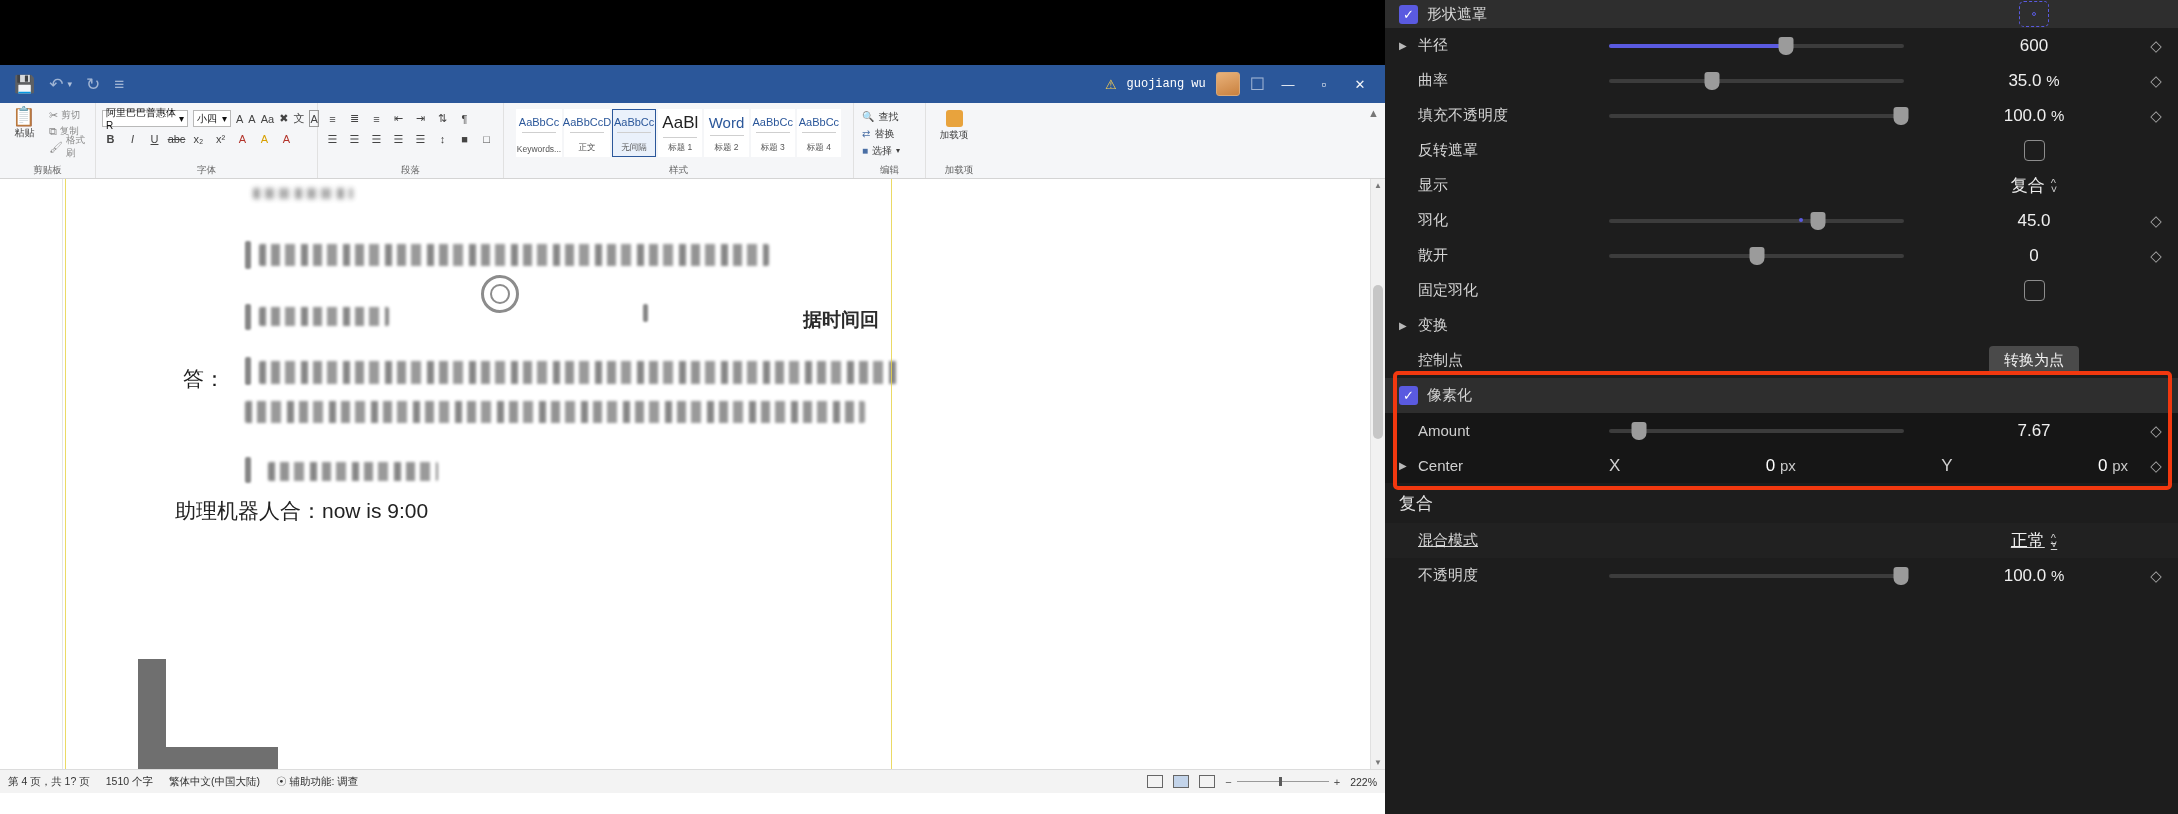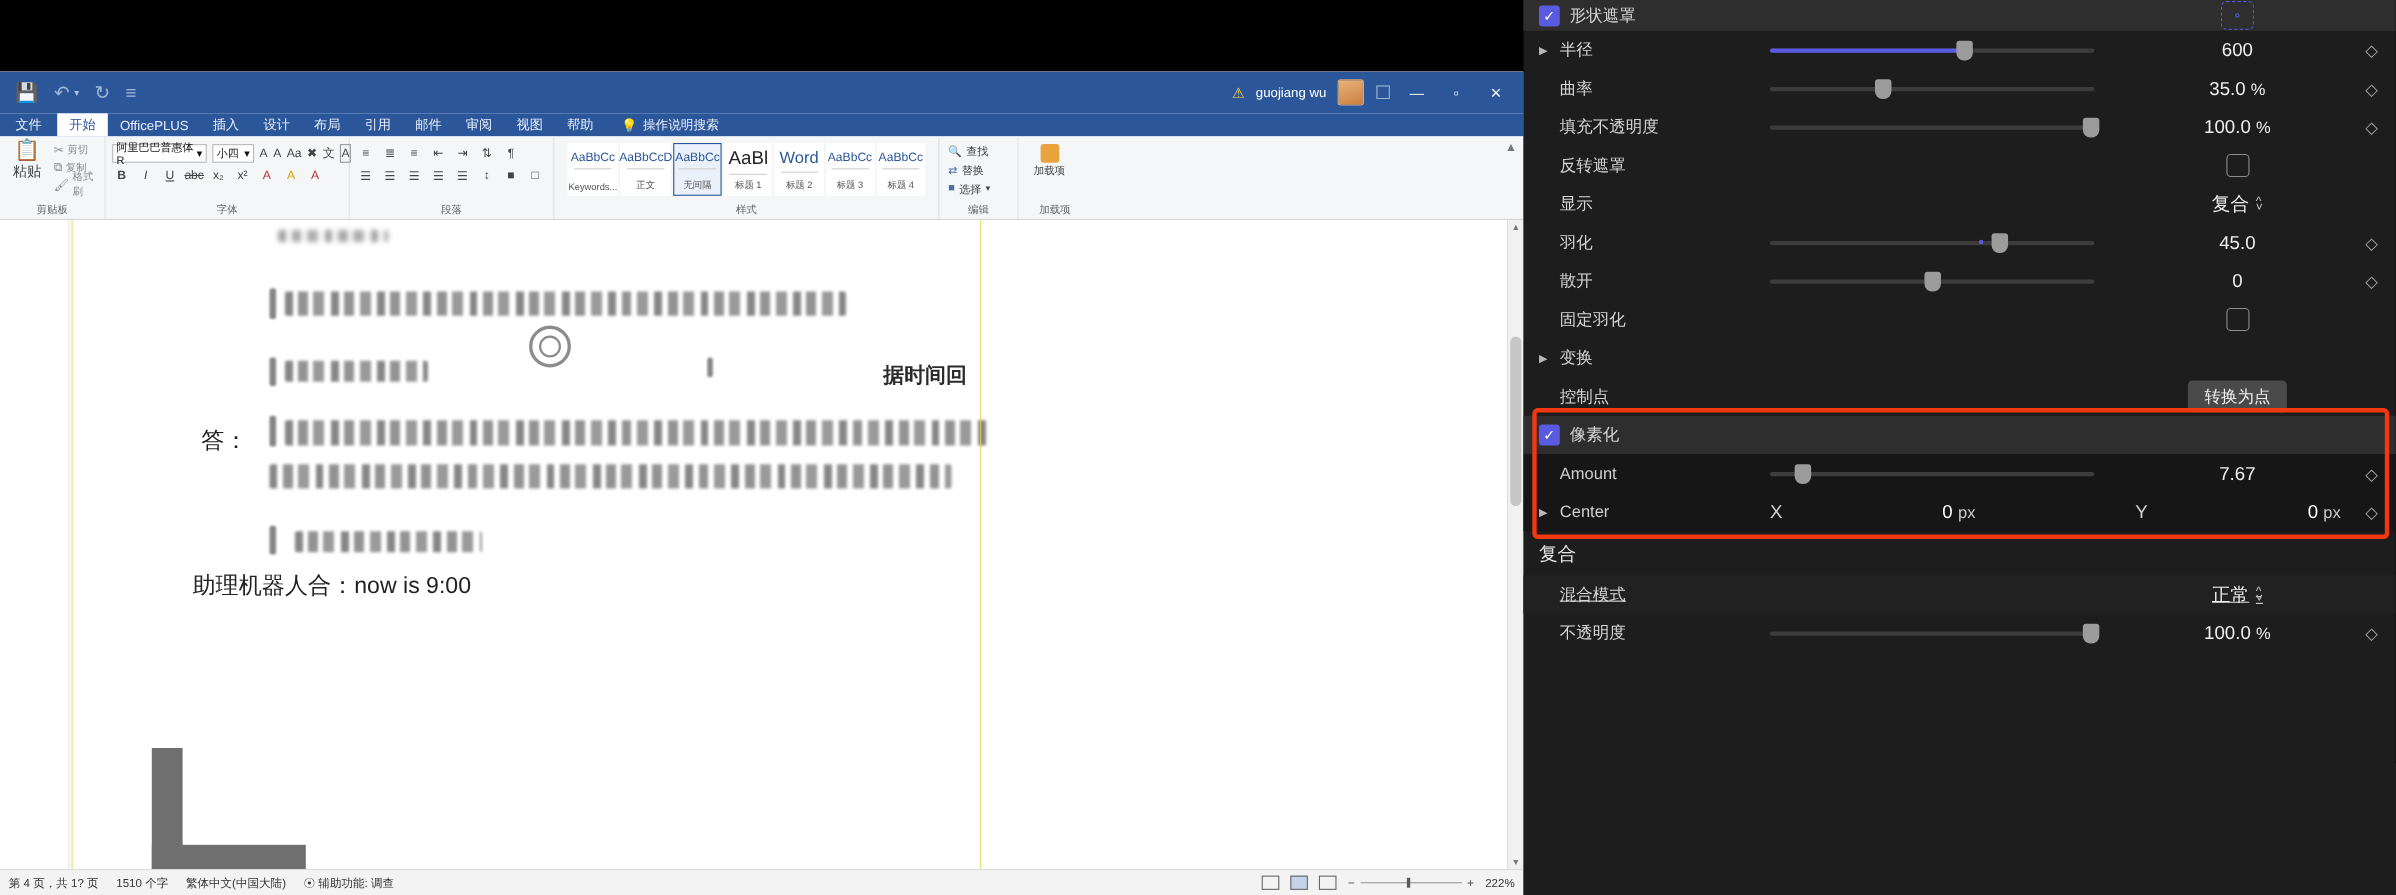"guojiang wu" .user-name { font-family: none -> Liberation Mono, monospace }
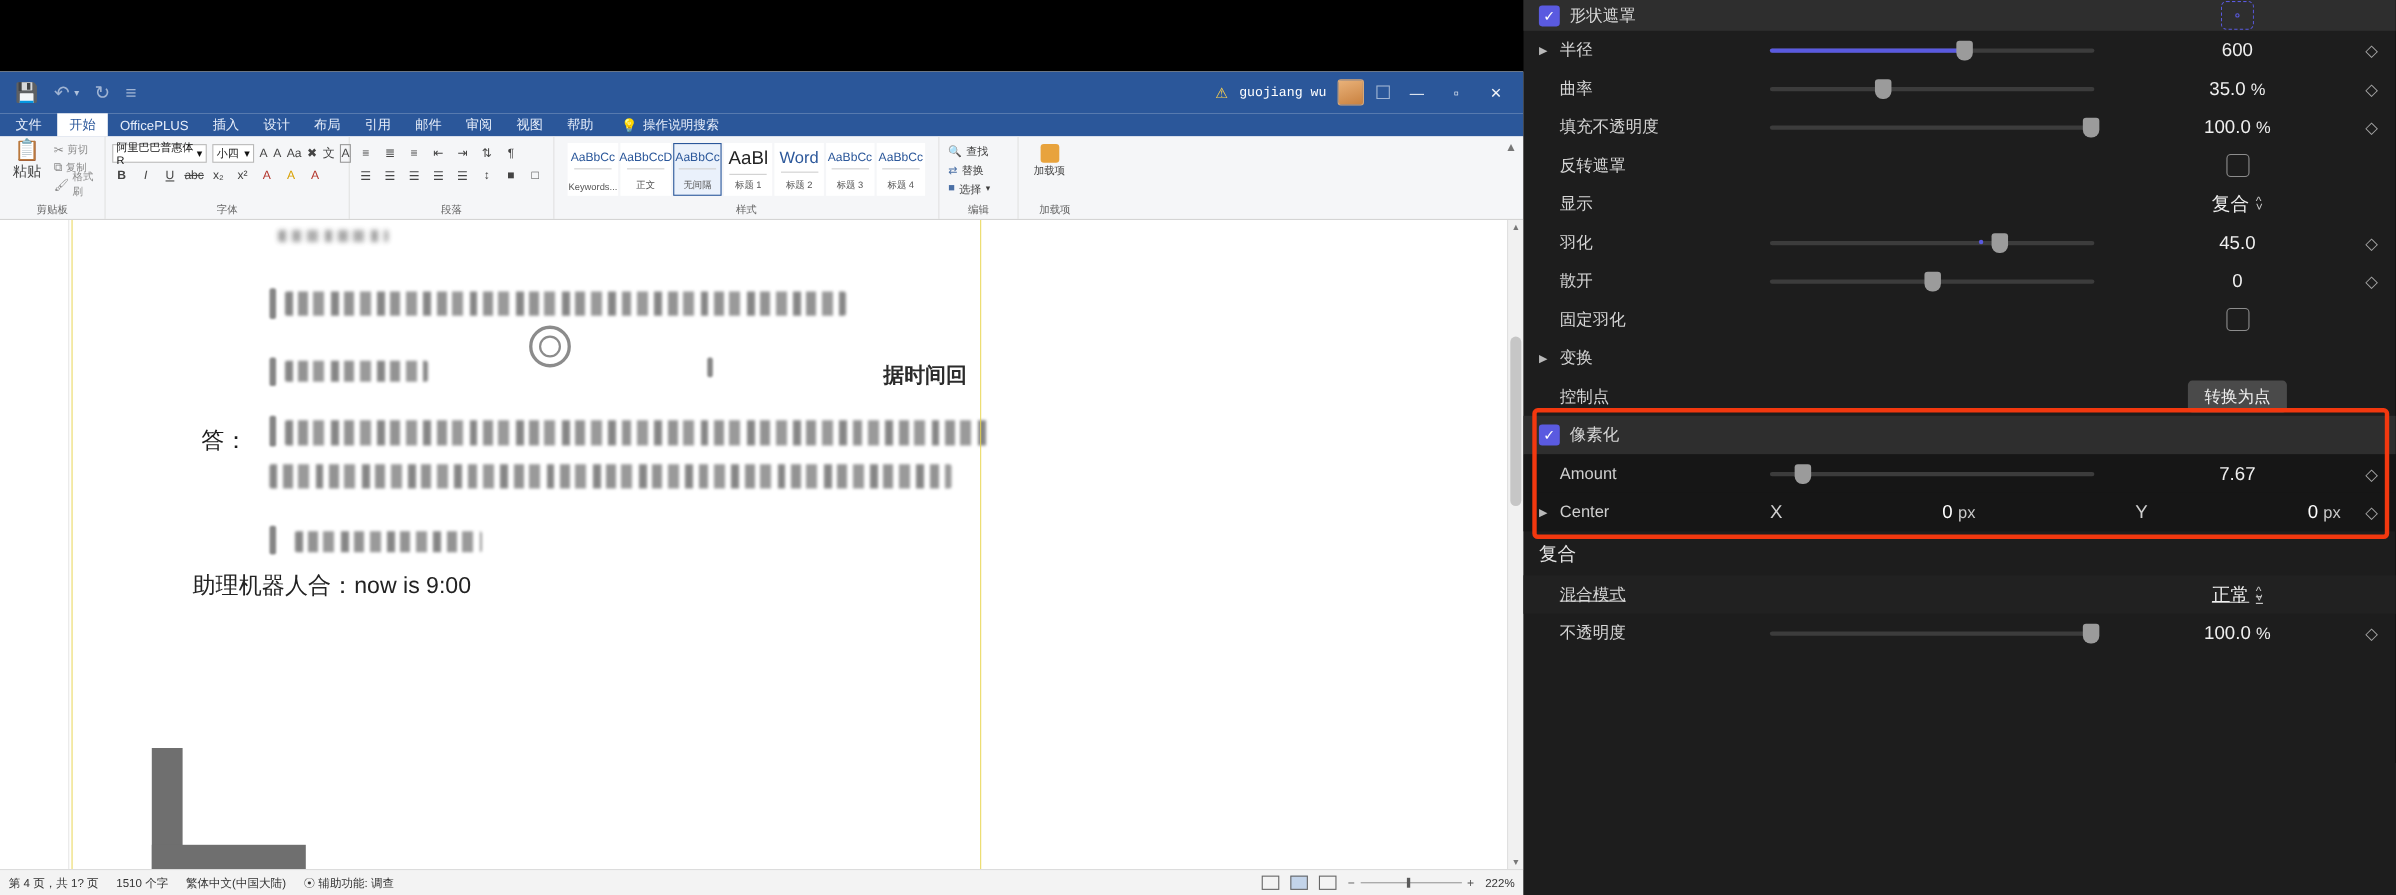"文件" div.ribbon-tabs { html: <div> <div>文件</div> <div>开始</div> <div>OfficePLUS</div> <div>插入</div> <div>设计</div> <div>布局</div> <div>引用</div> <div>邮件</div> <div>审阅</div> <div>视图</div> <div>帮助</div> <div> <span>💡</span> <span>操作说明搜索</span> </div> </div> -> none }
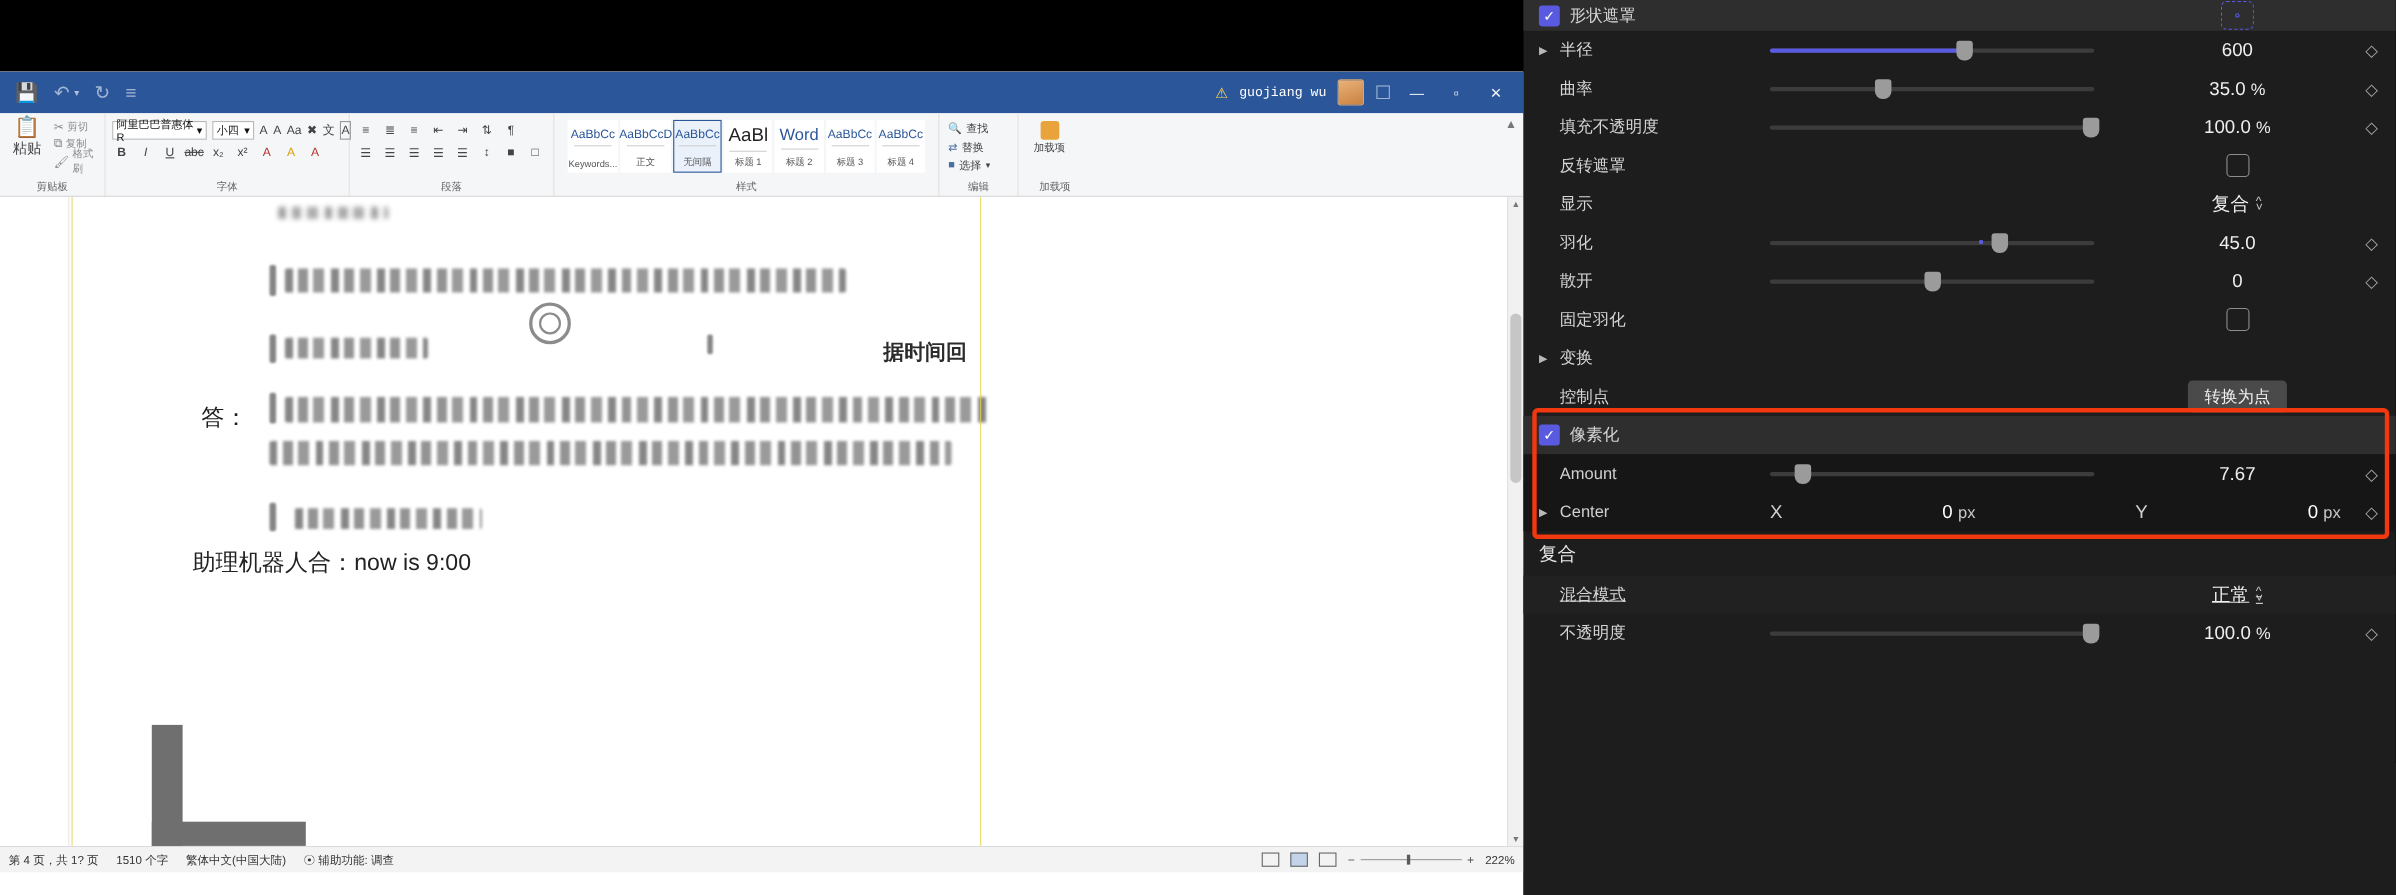"粘贴" .clip-lbl { font-size: 13px -> 10px }
